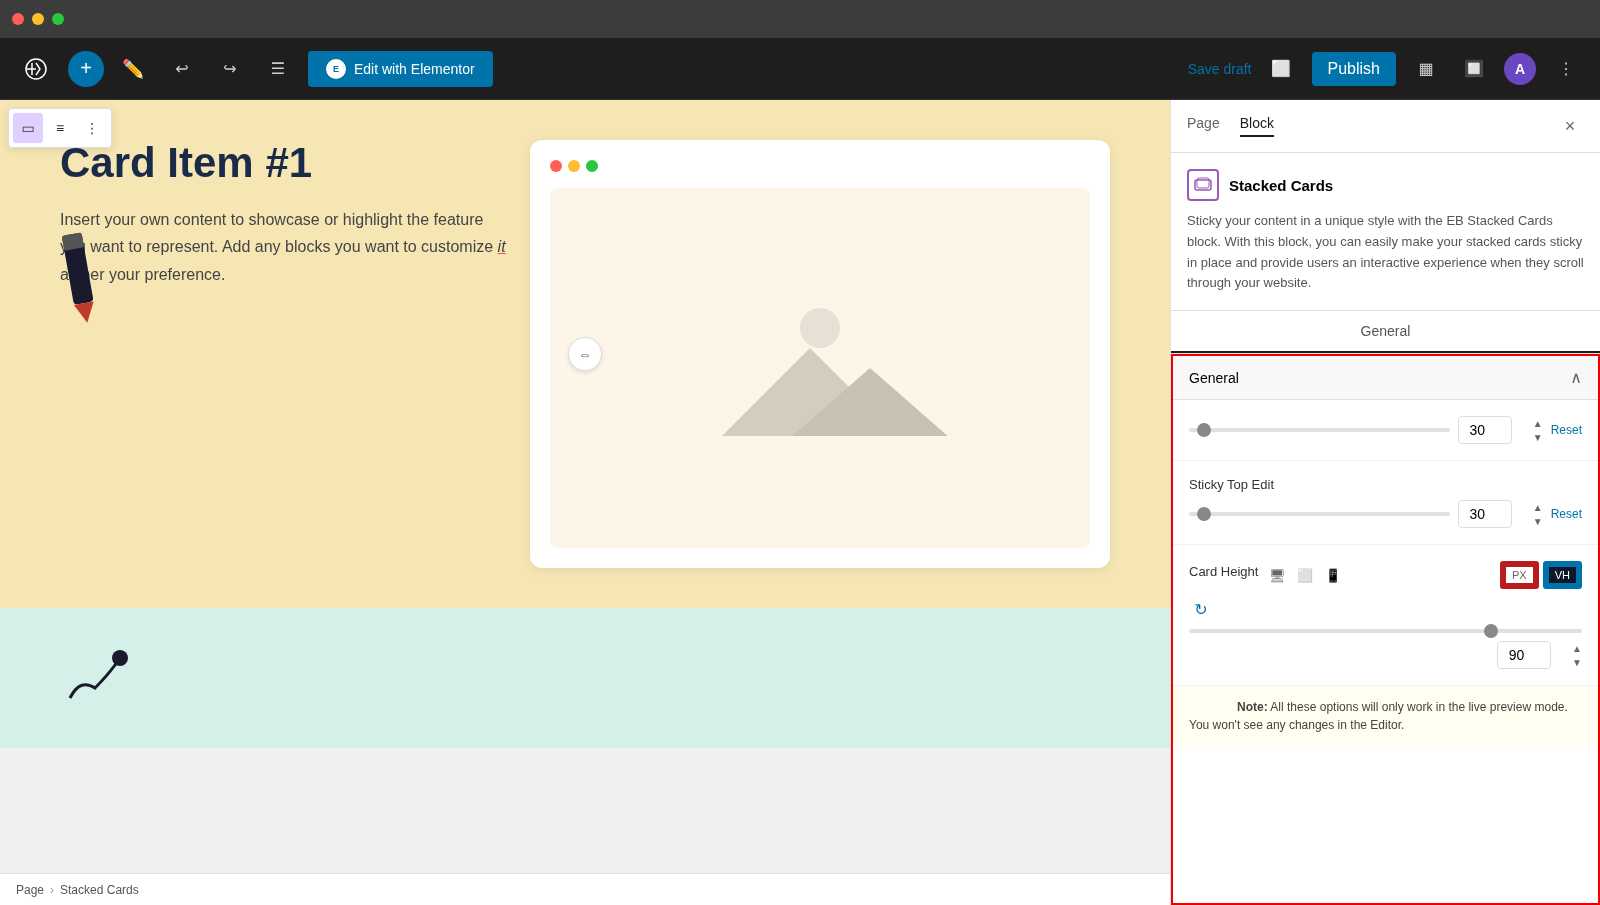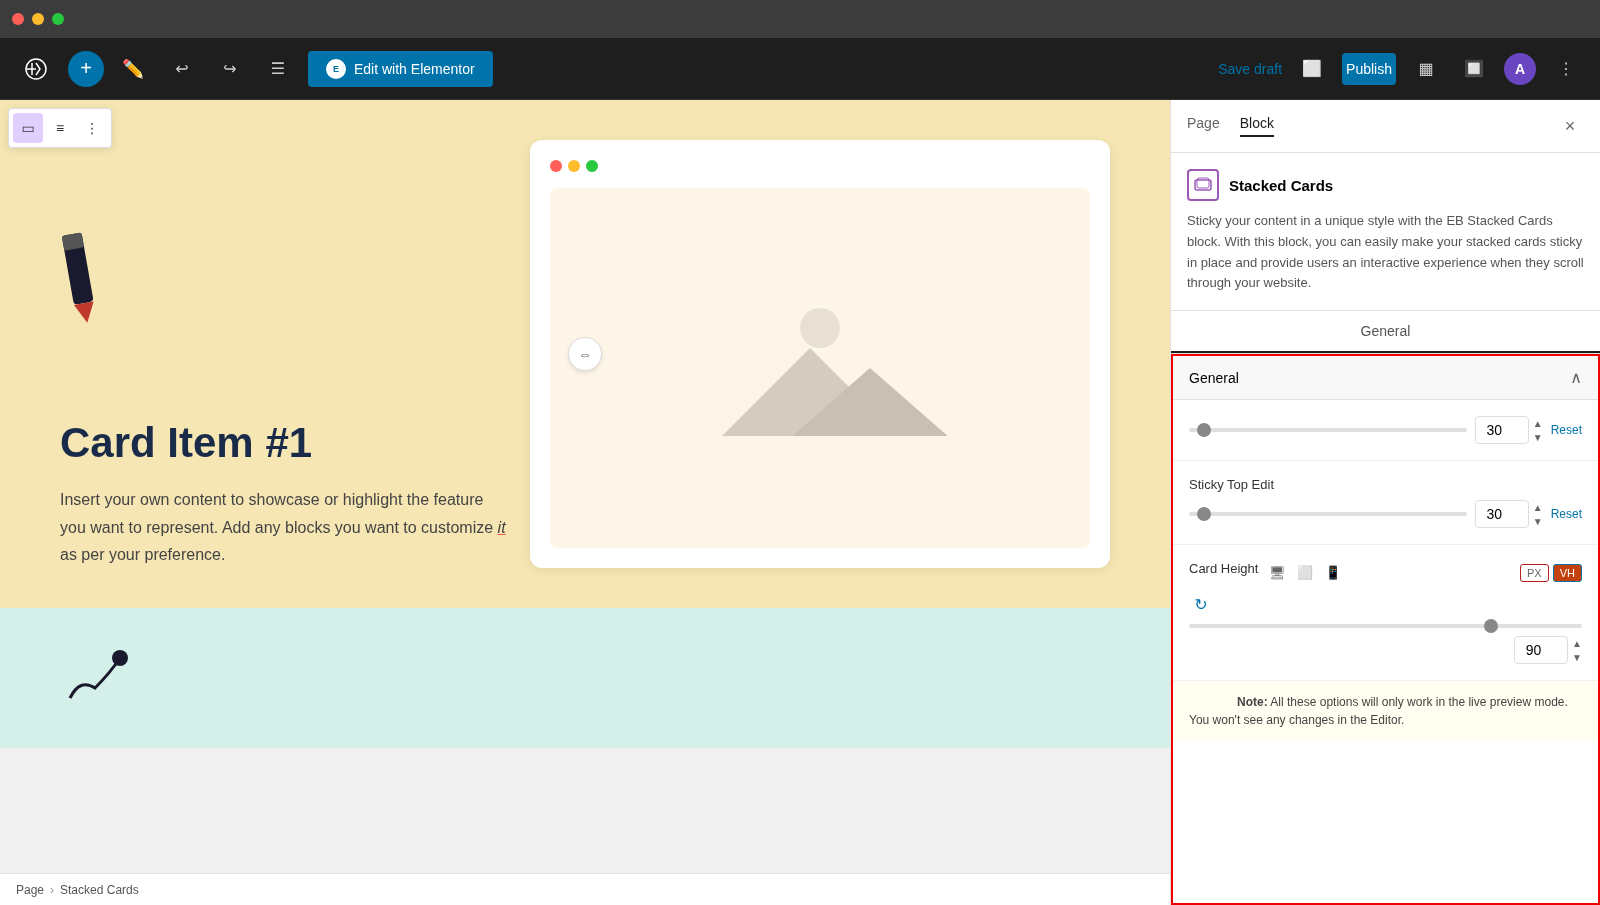"Publish" .publish-btn { font-size: 14px -> 16px; padding: 8px 4px -> 8px 16px }
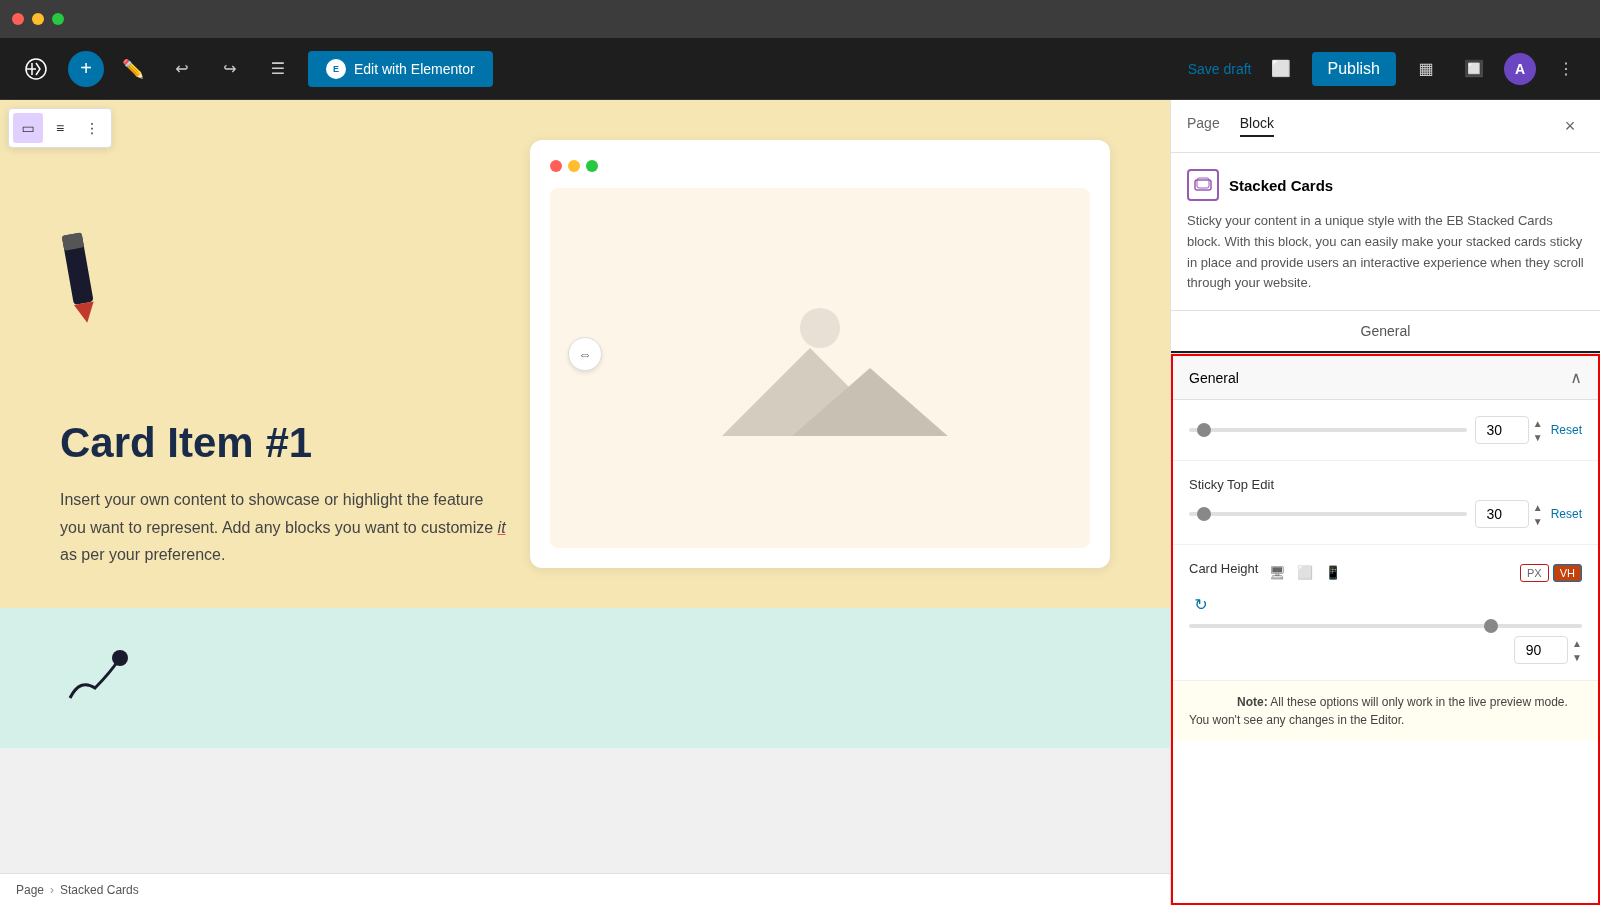"Card Item #1" .card-content { align-items: flex-end -> flex-start }
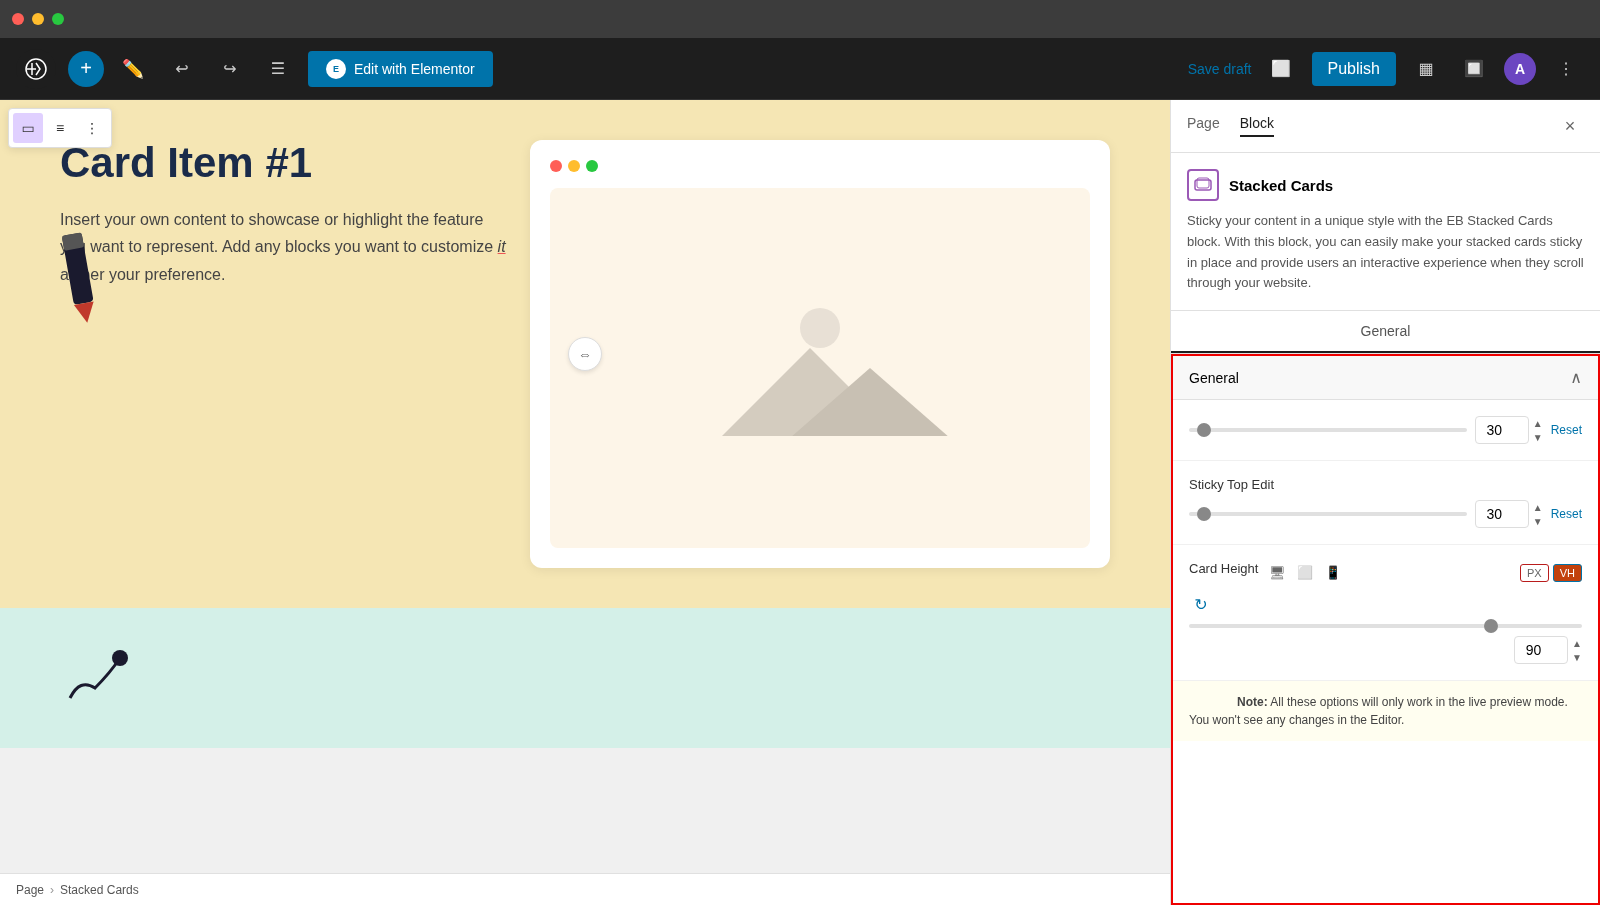"30" .number-field-row { gap: 4px -> 21px }
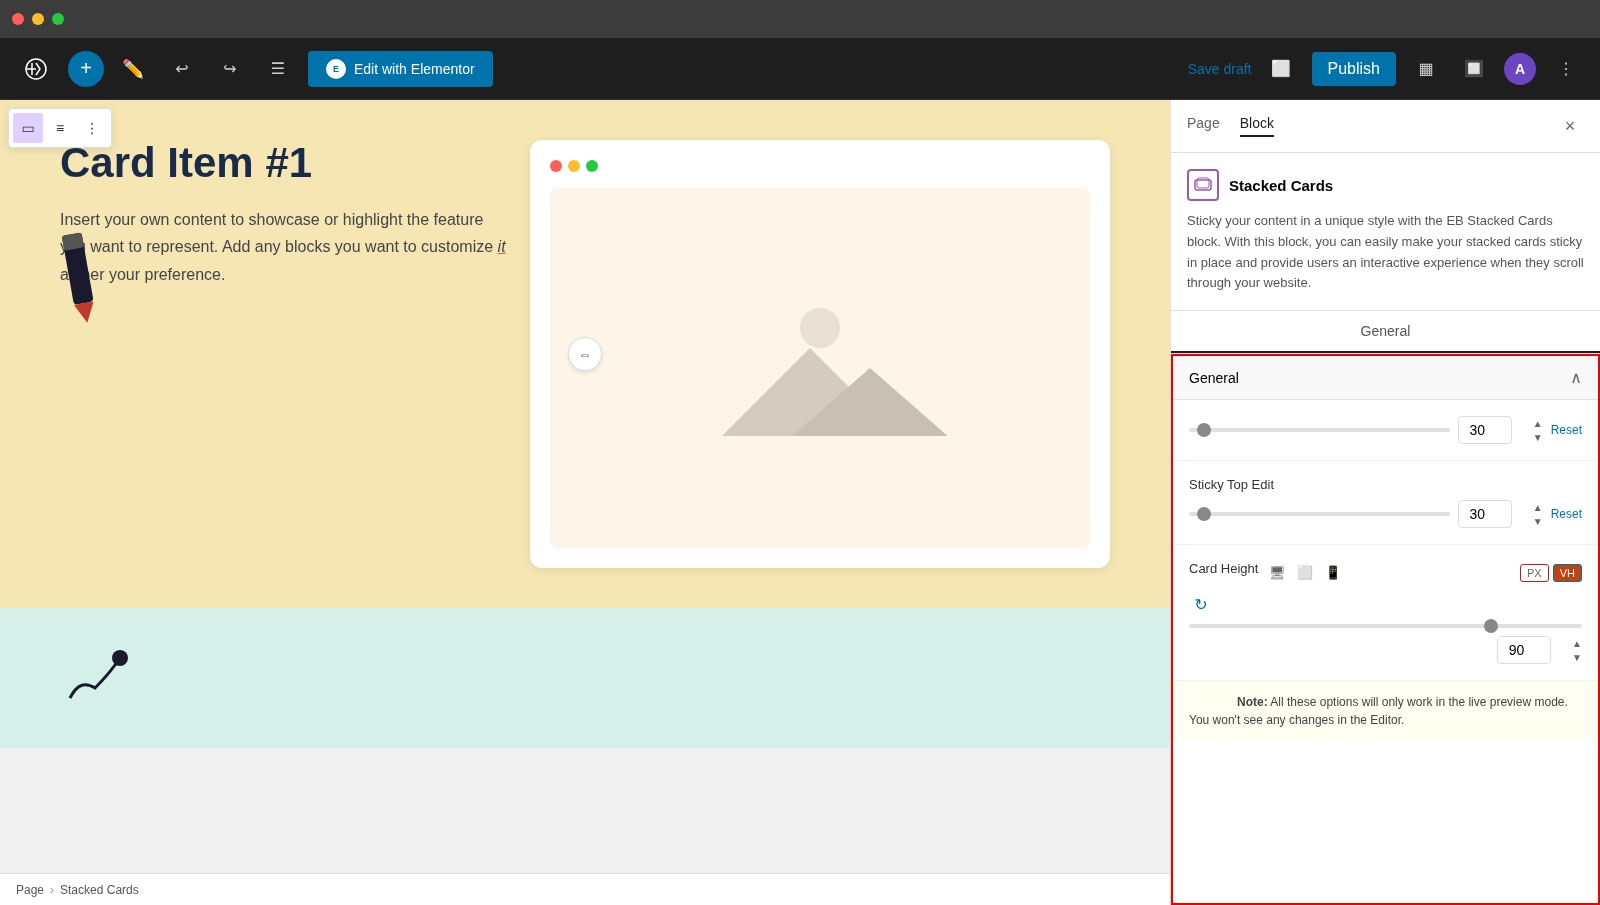"PX" .unit-btn { border: 1px solid #b91c1c -> 6px solid #b91c1c }
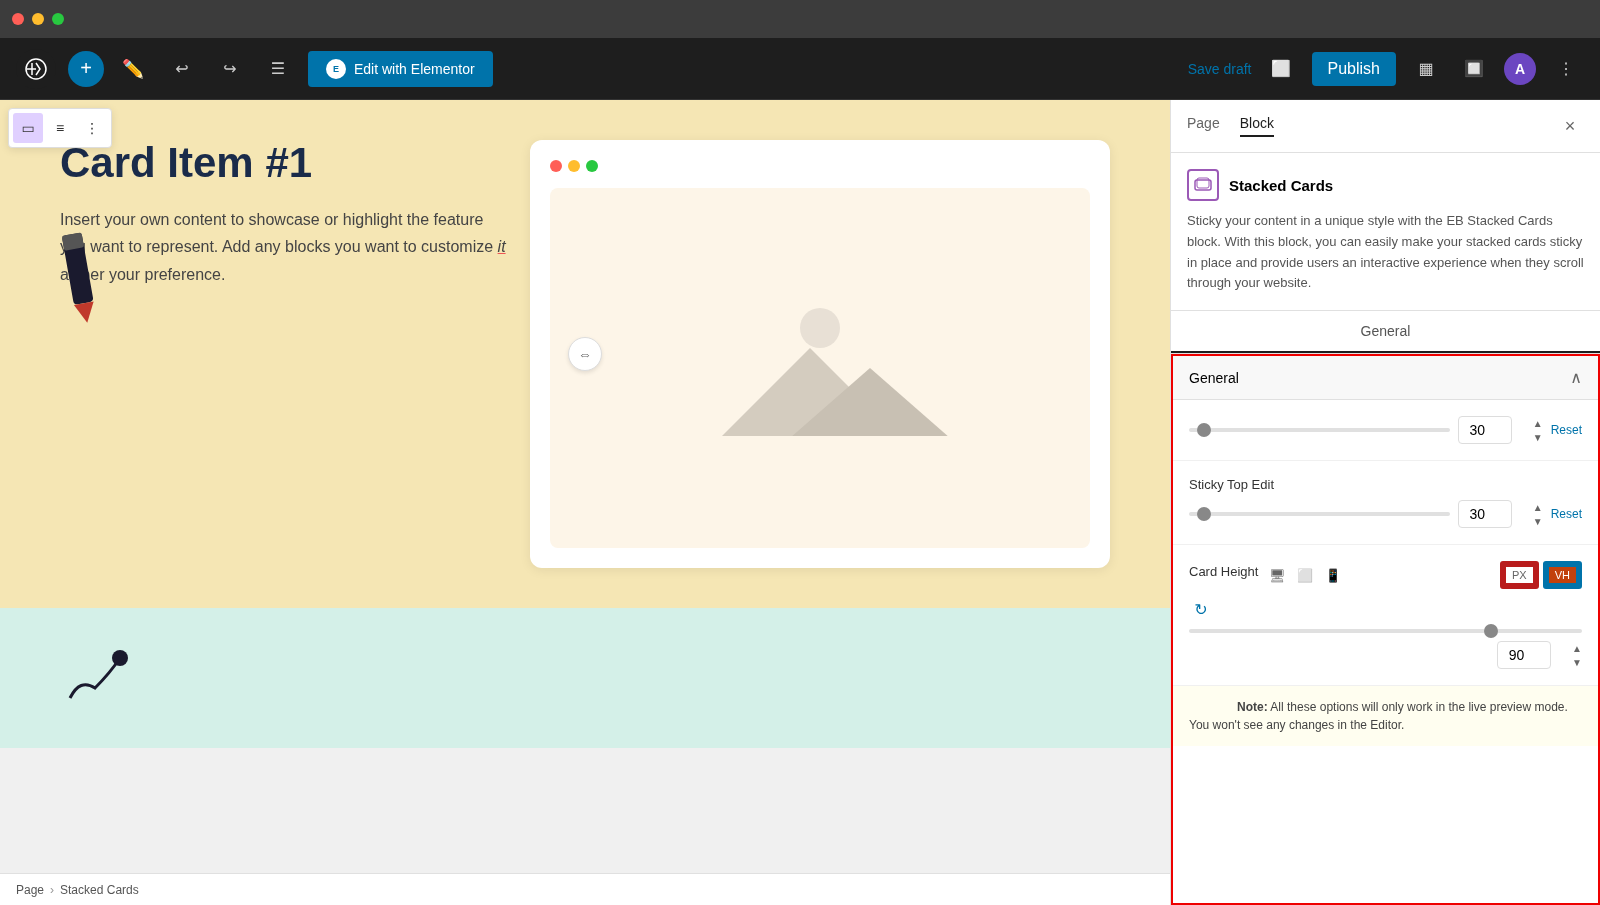"VH" .unit-btn.active { background: #c2410c -> #0f172a }
